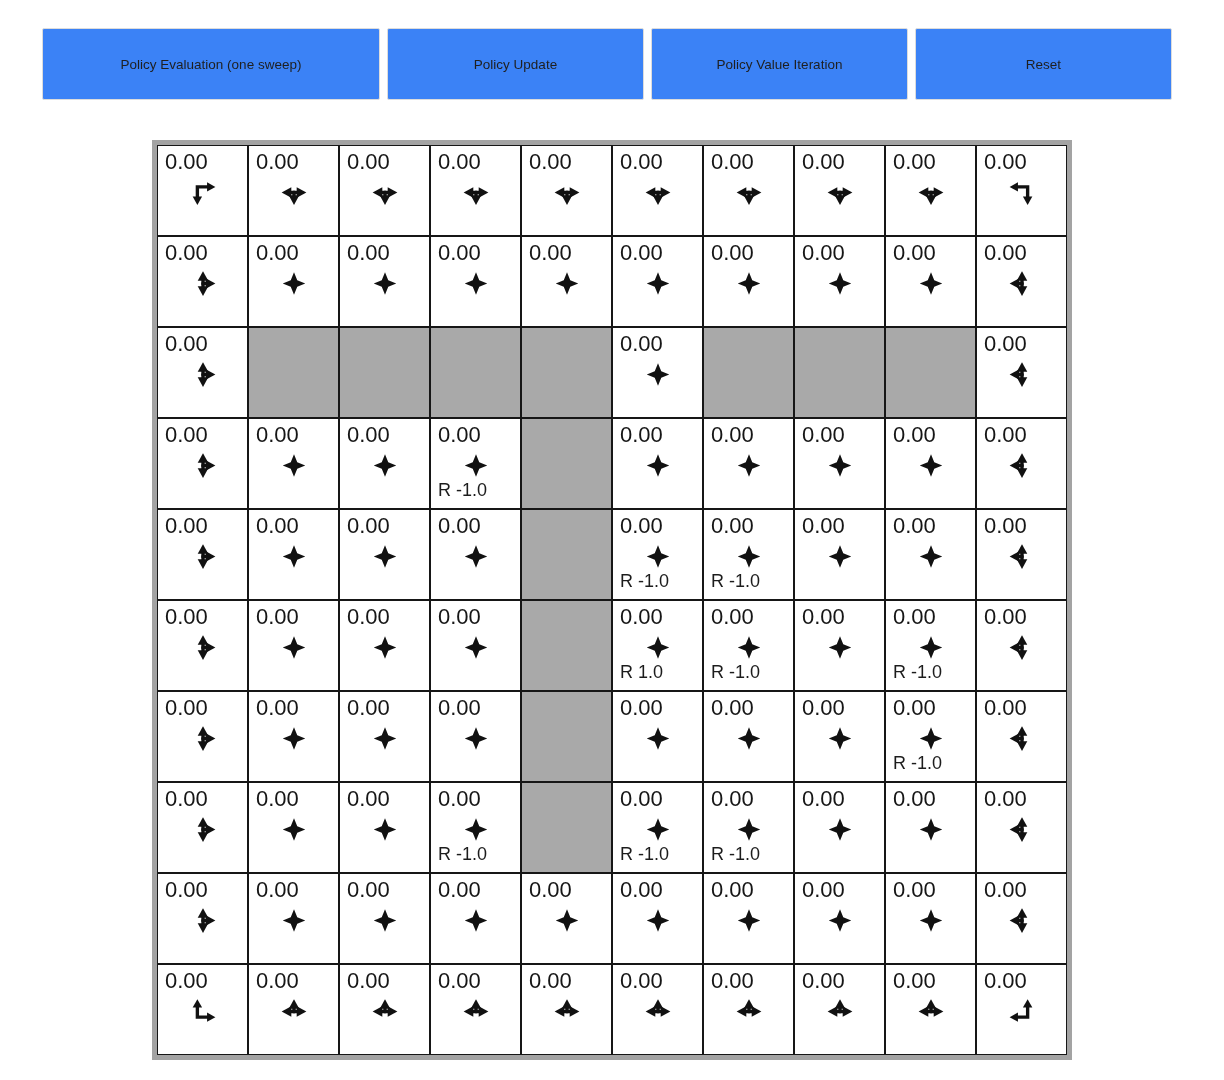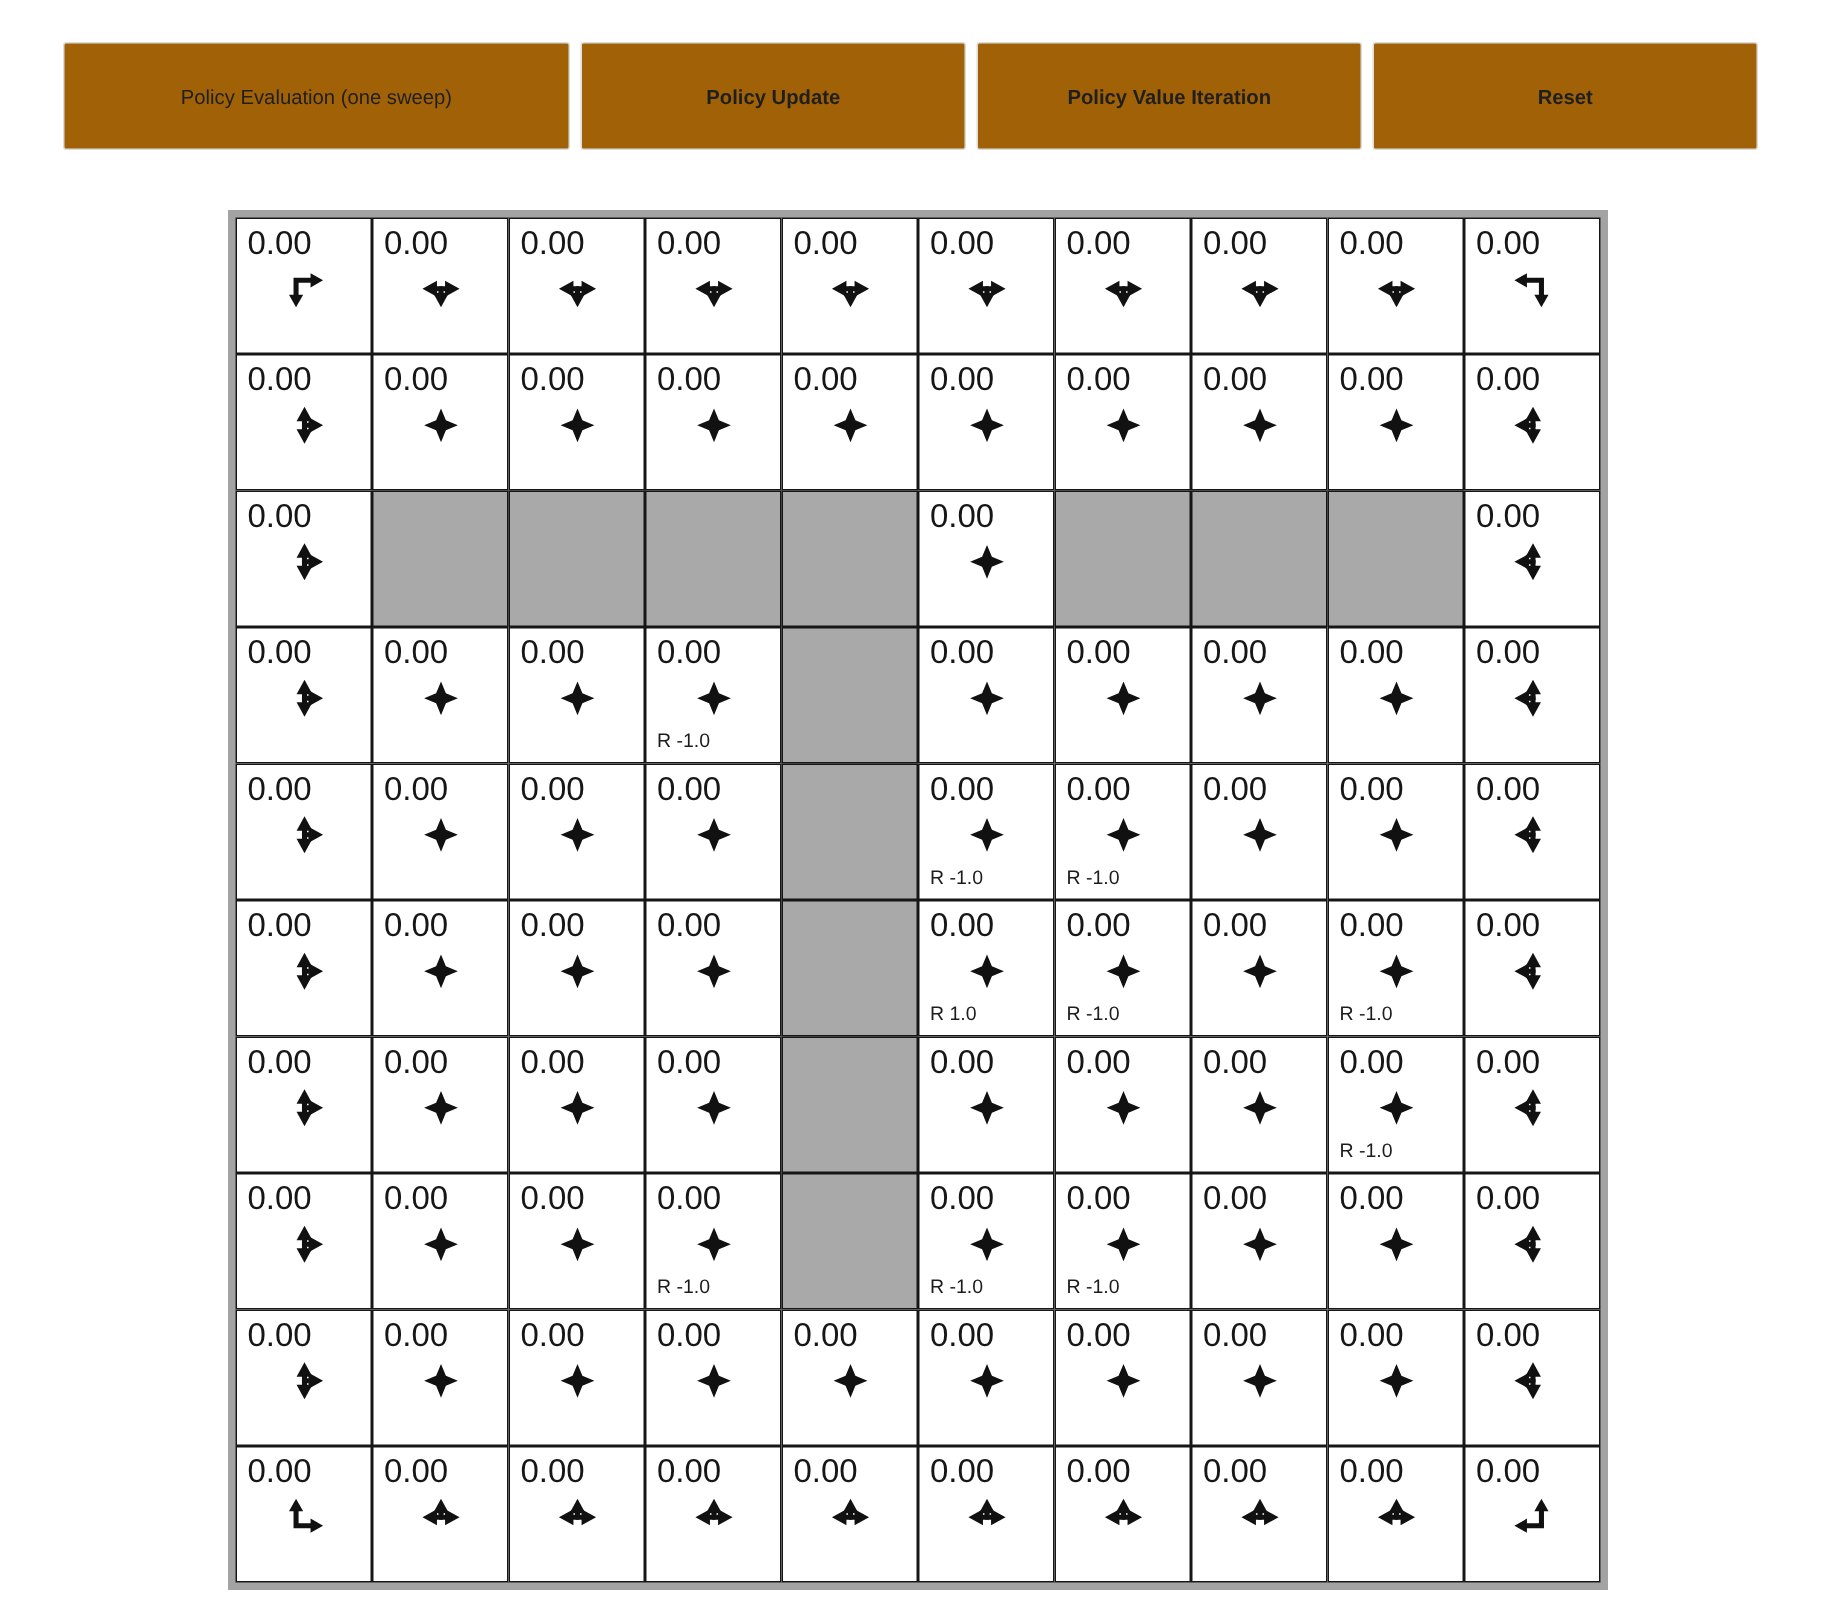"Policy Evaluation (one sweep)" .btn { background: #a16207 -> #3b82f6 }
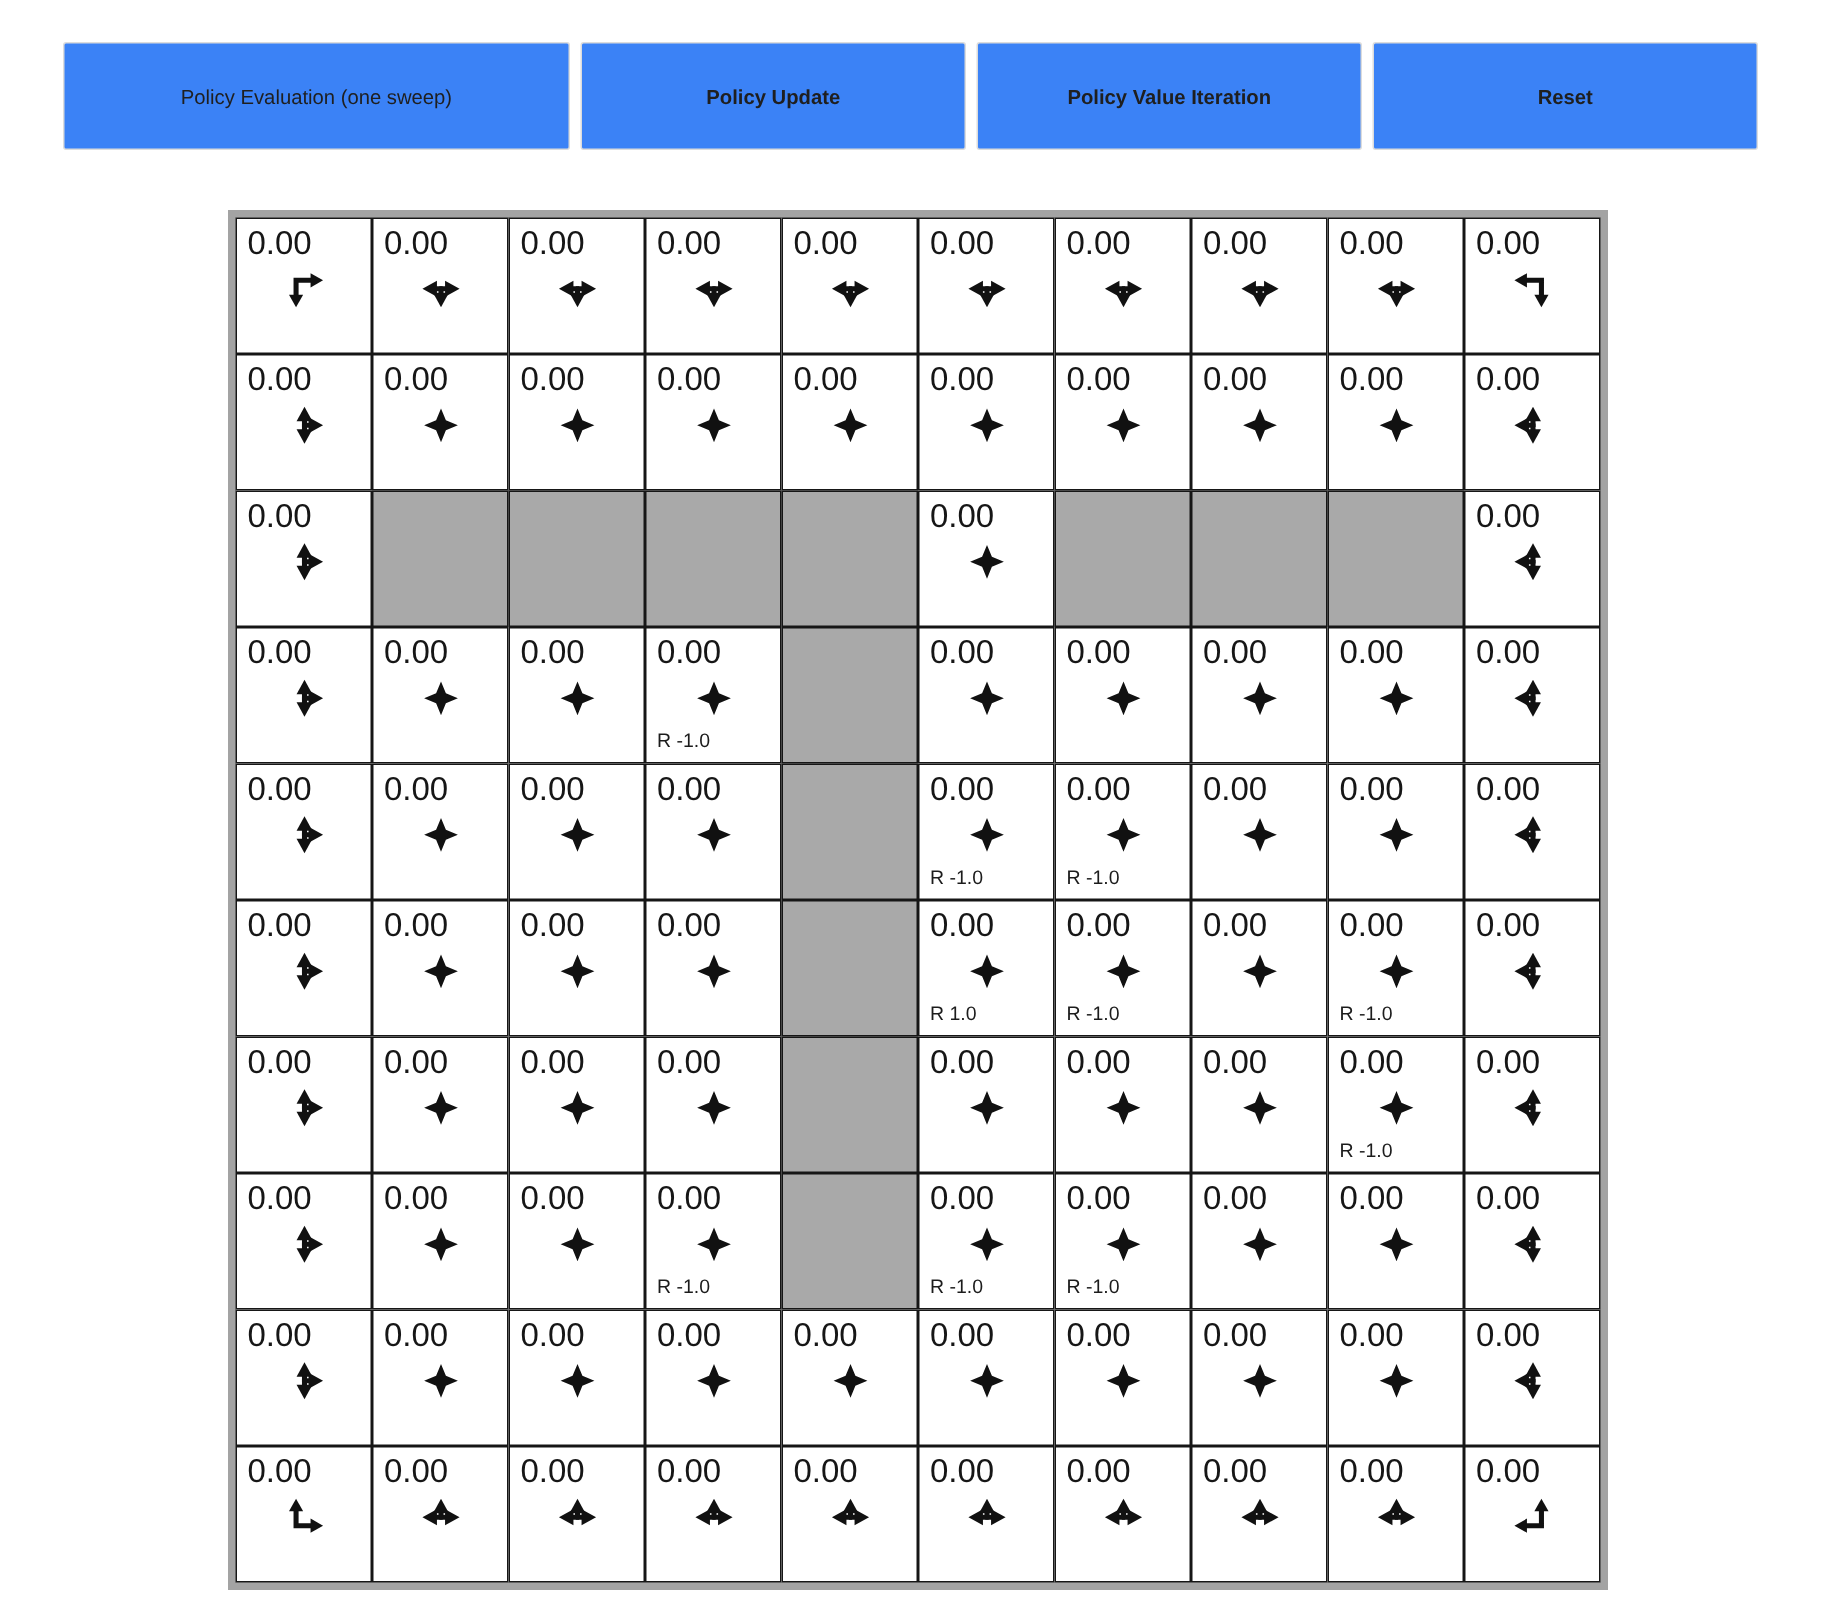"Policy Update" .btn.norm { font-weight: bold -> none }
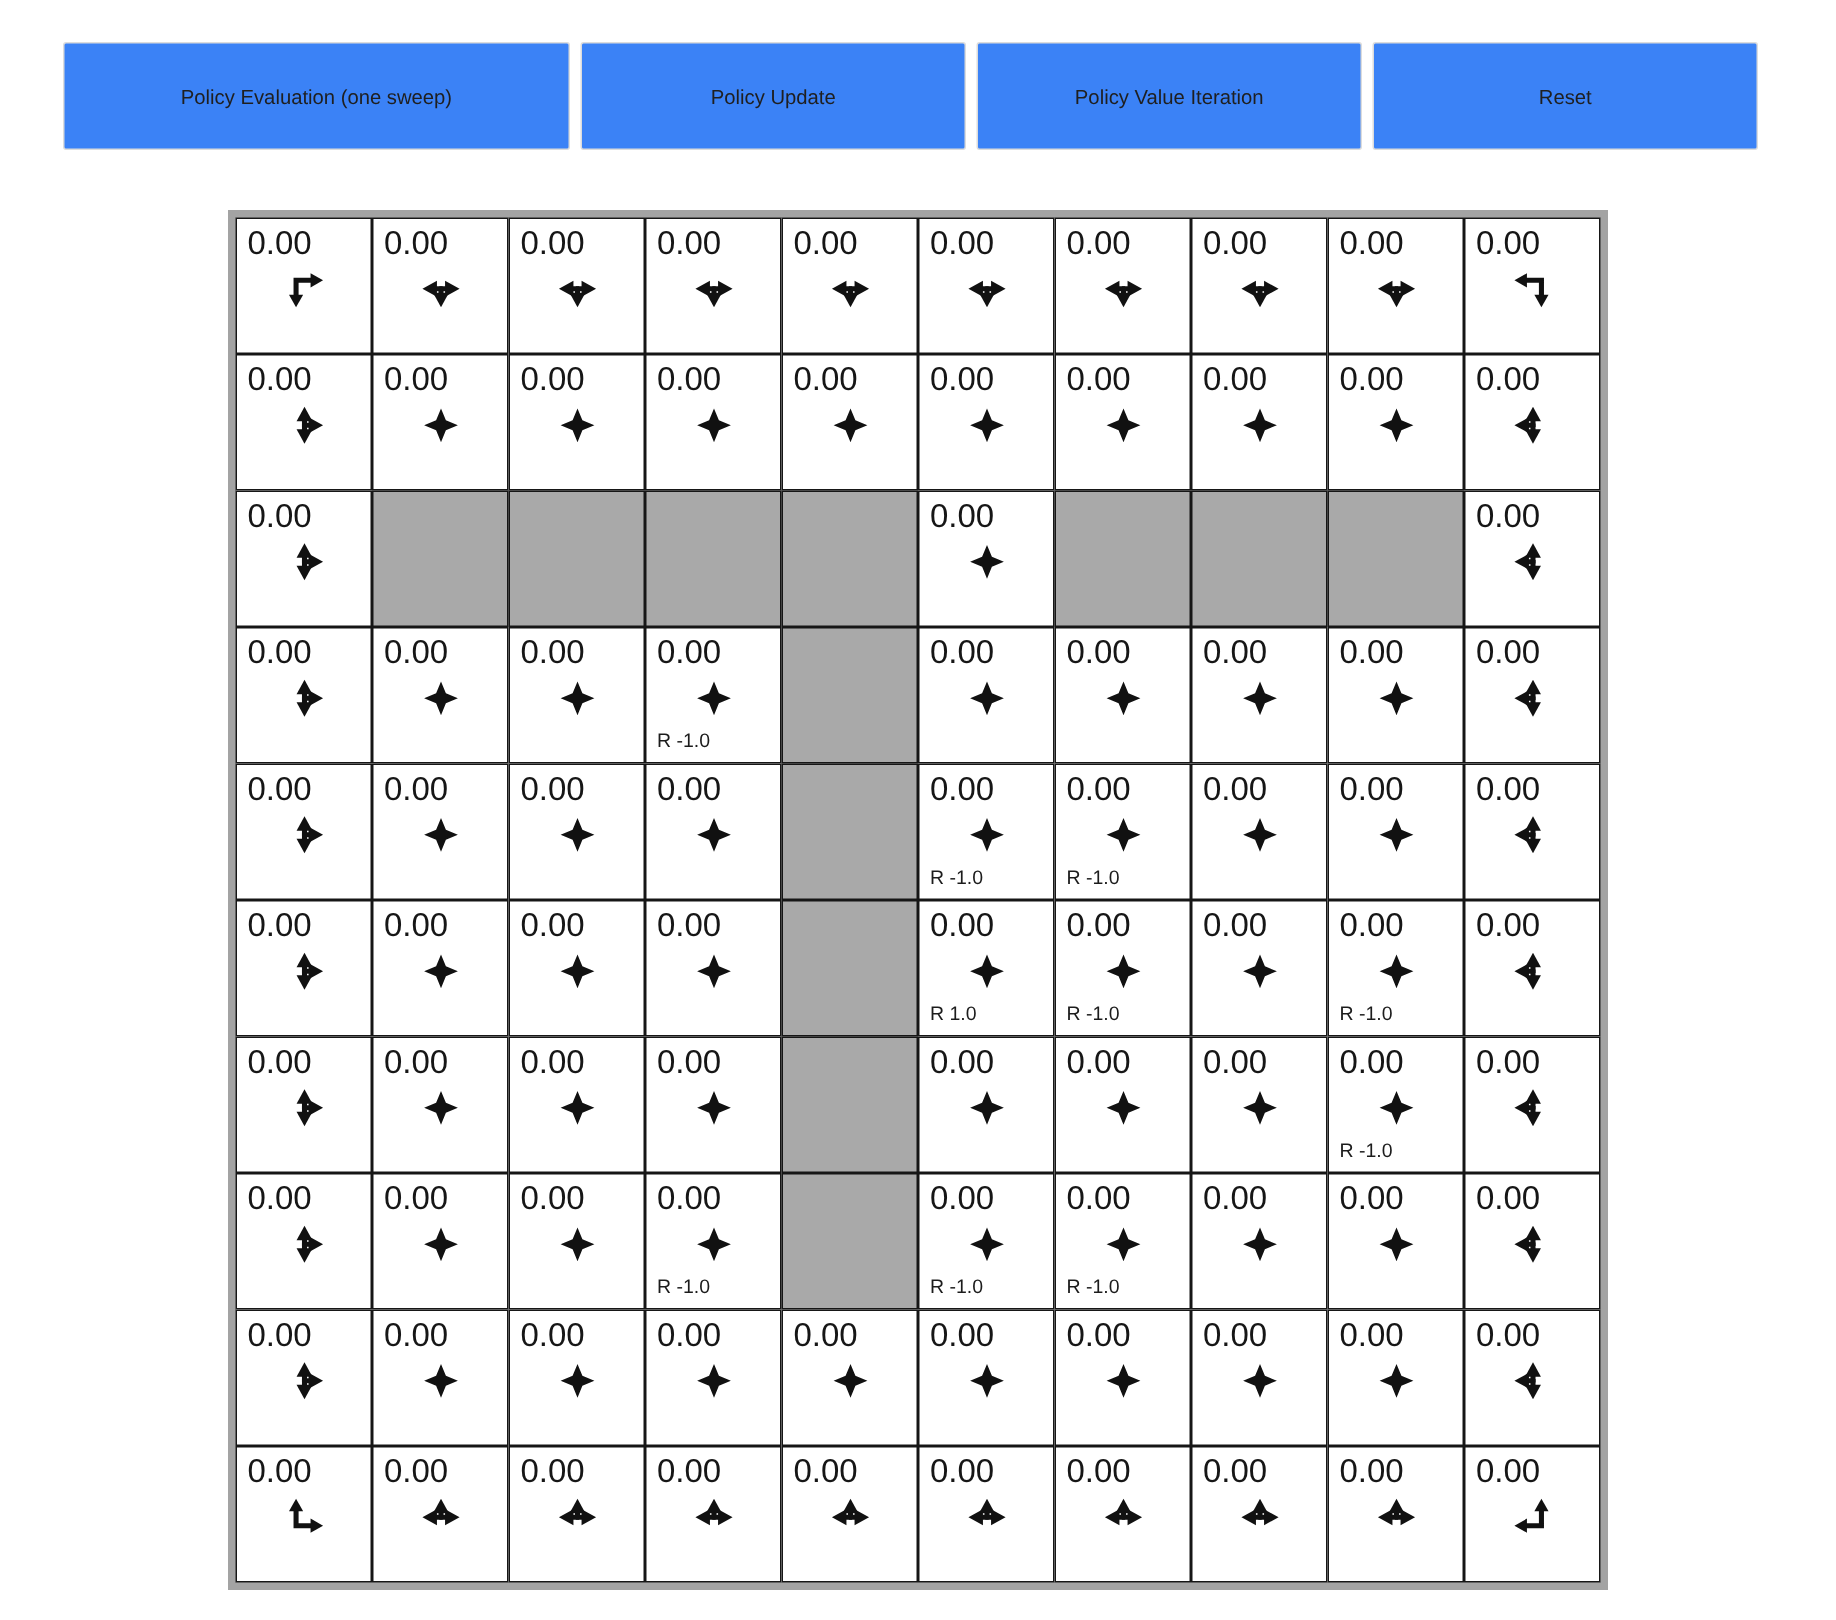"R -1.0" .reward { font-size: 13px -> 18px }
